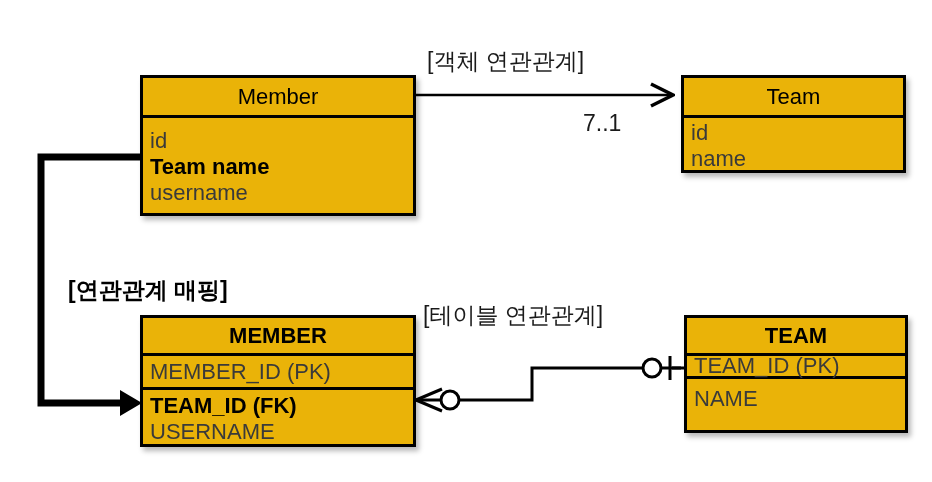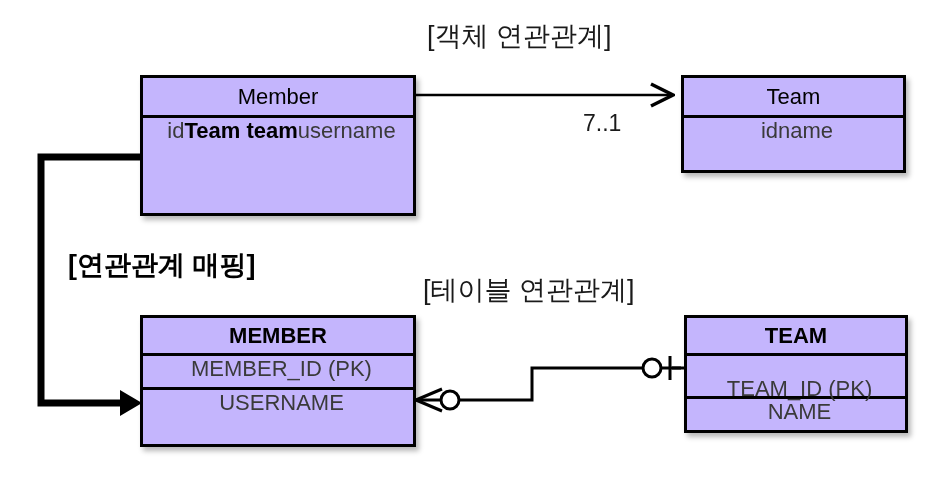"[객체 연관관계]" .caption { font-size: 27px -> 23px; margin-top: none -> 28px }
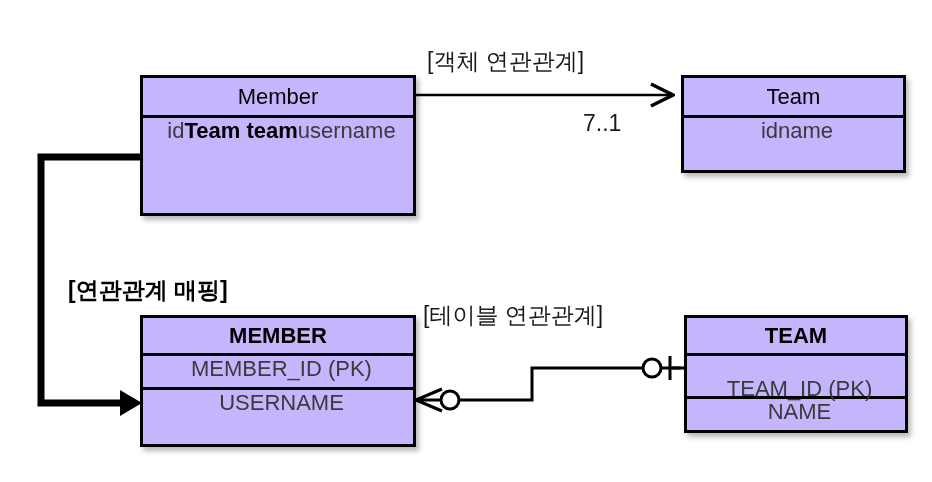"Member" .box { background: #c4b5fd -> #eab308 }
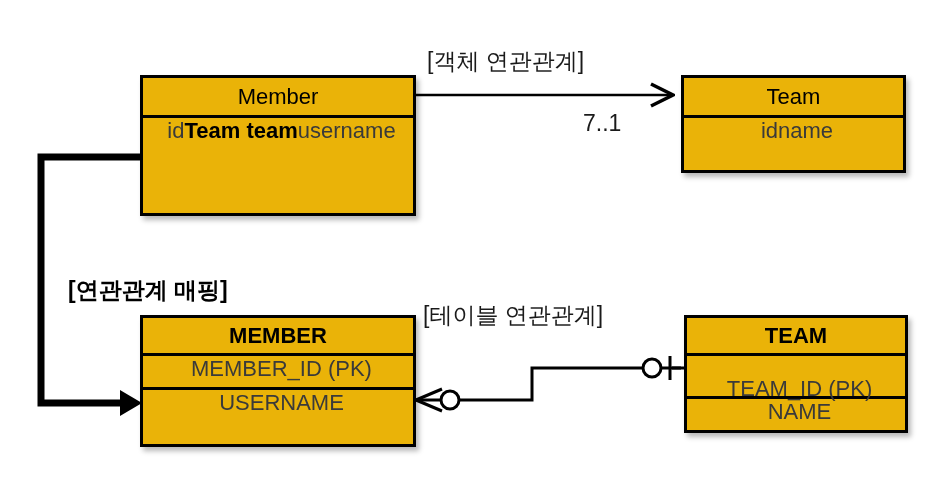"id" .compartment { flex-direction: row -> column }
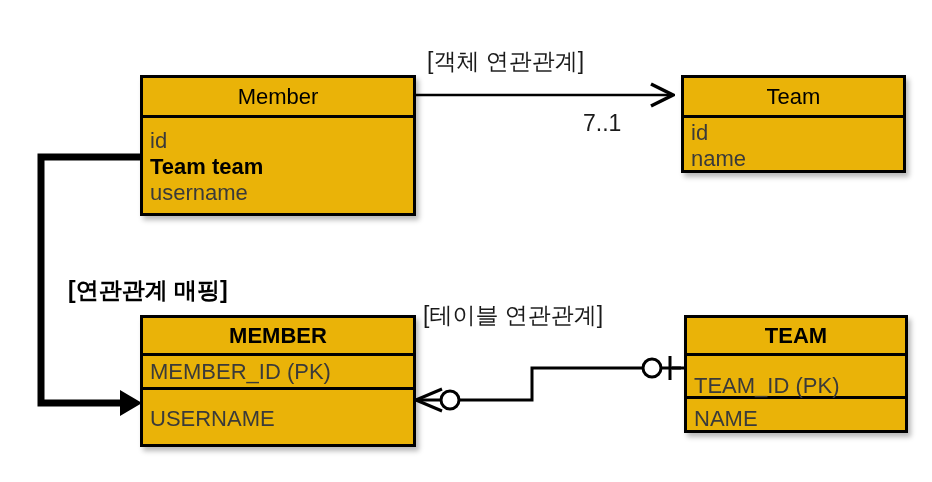"Team team" div.field { text: team -> name }
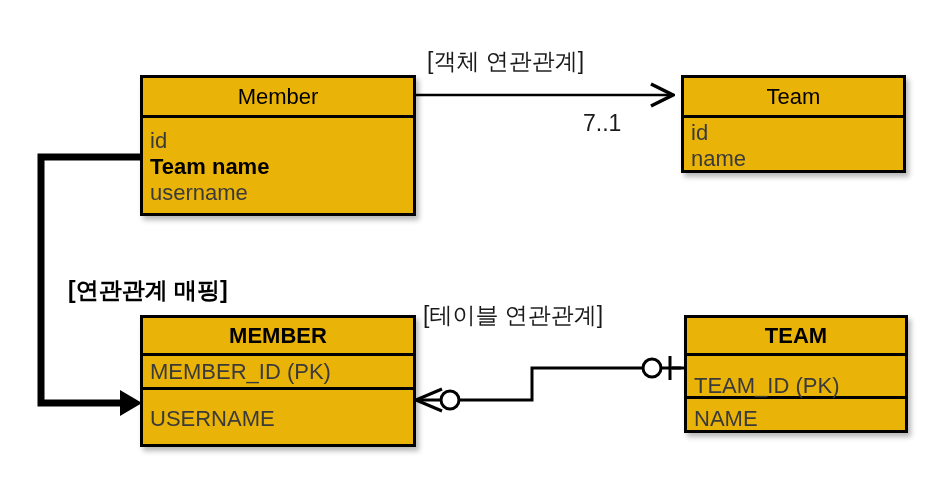"TEAM_ID (PK)" div.compartment { margin-top: 20px -> none }
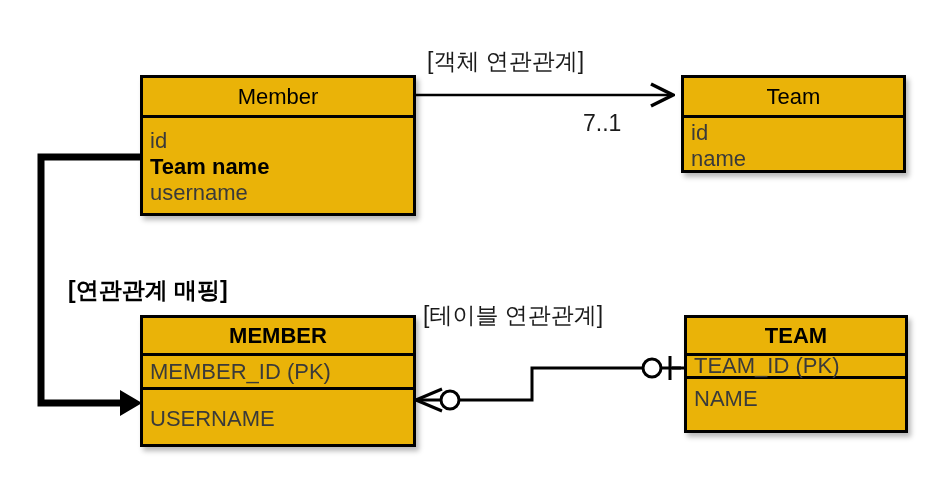"TEAM_ID (FK)" div.field { html: none -> <div>TEAM_ID (FK)</div> }
